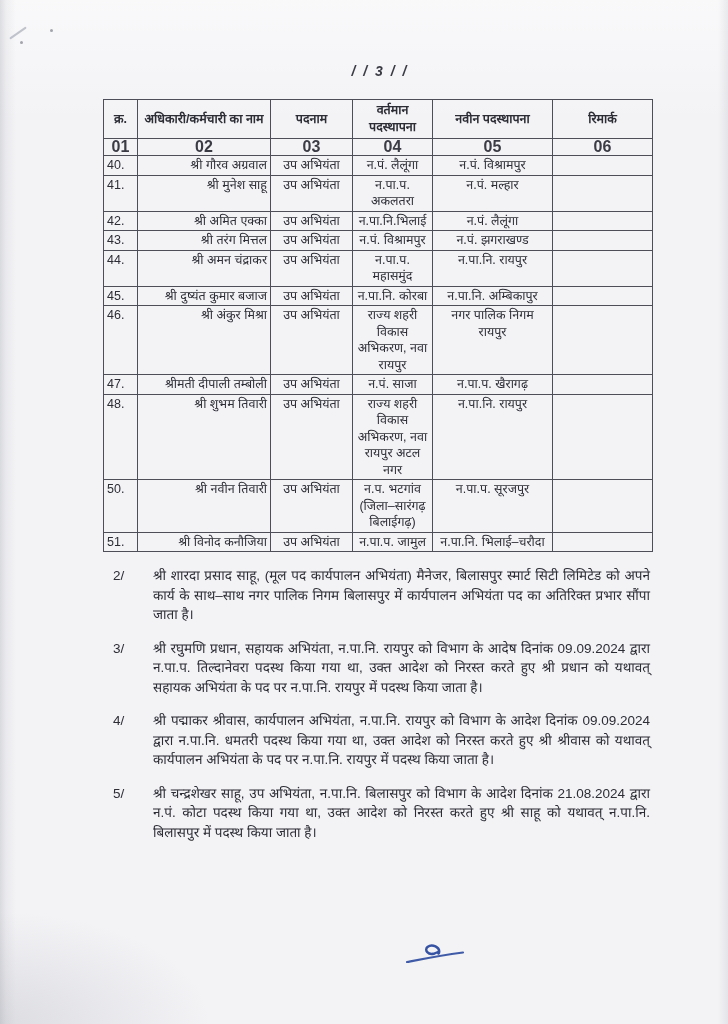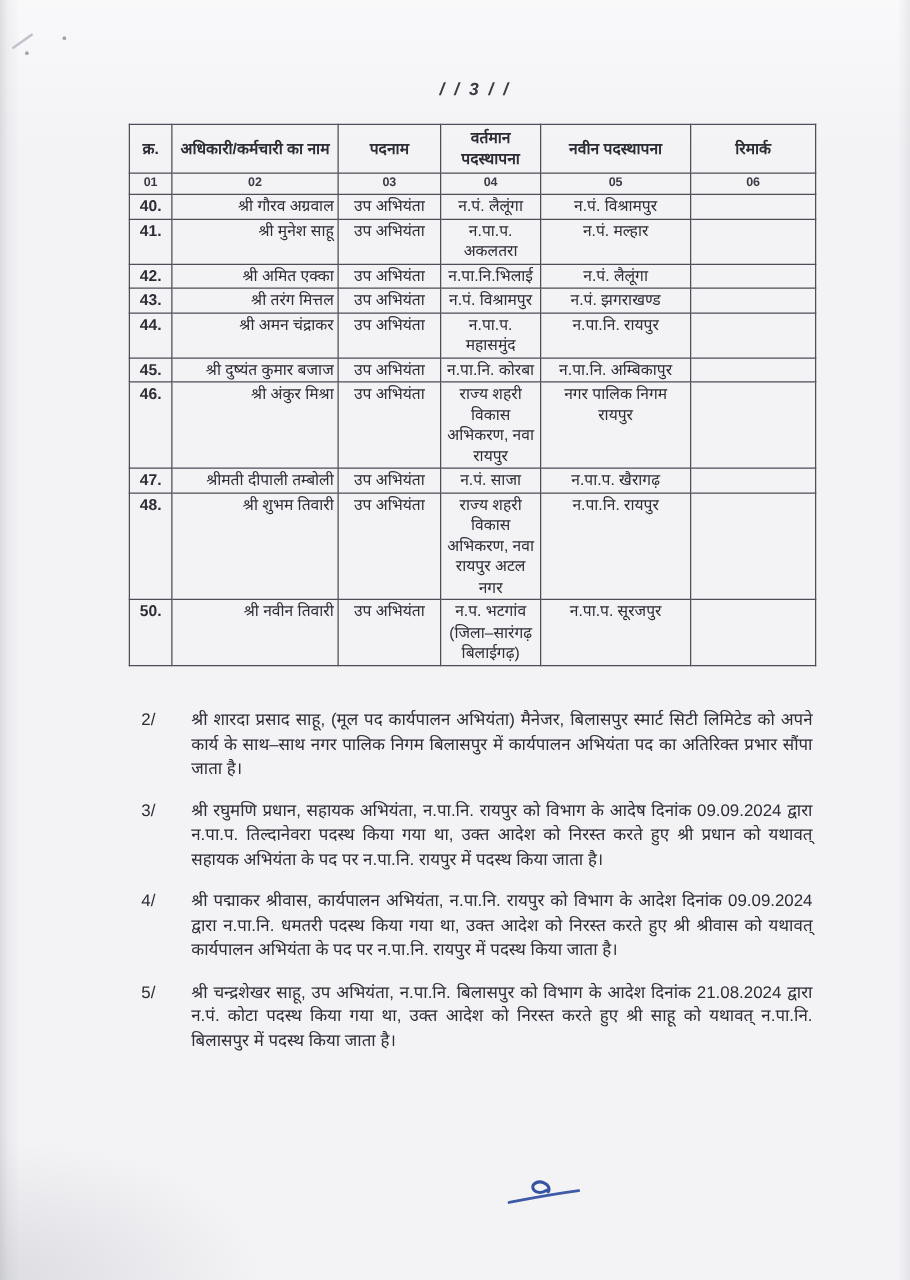"01" .transfer-table tr.colnum-row td { font-size: 10px -> 16px }
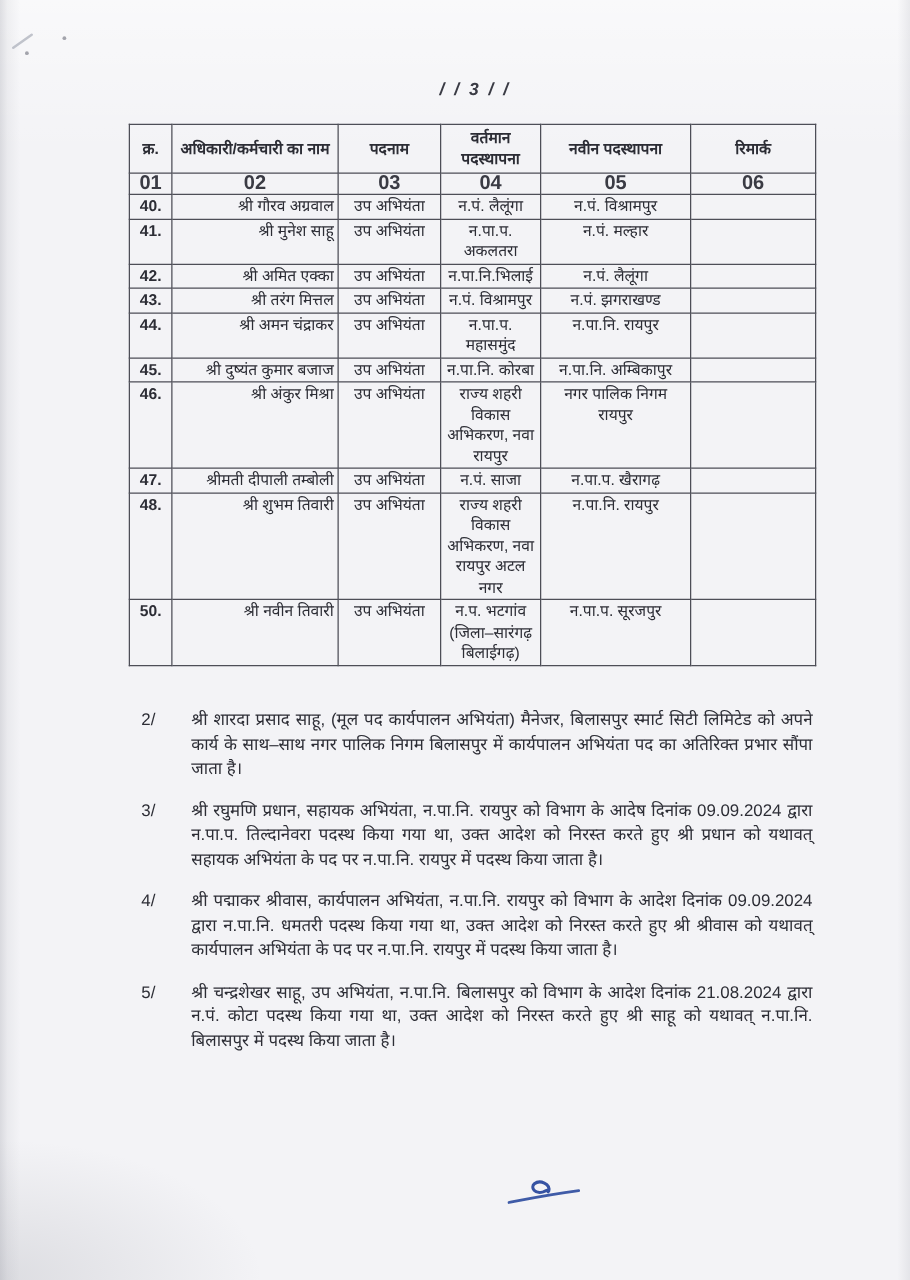"40." .transfer-table td.cell-sno { font-weight: bold -> none; text-align: center -> left }
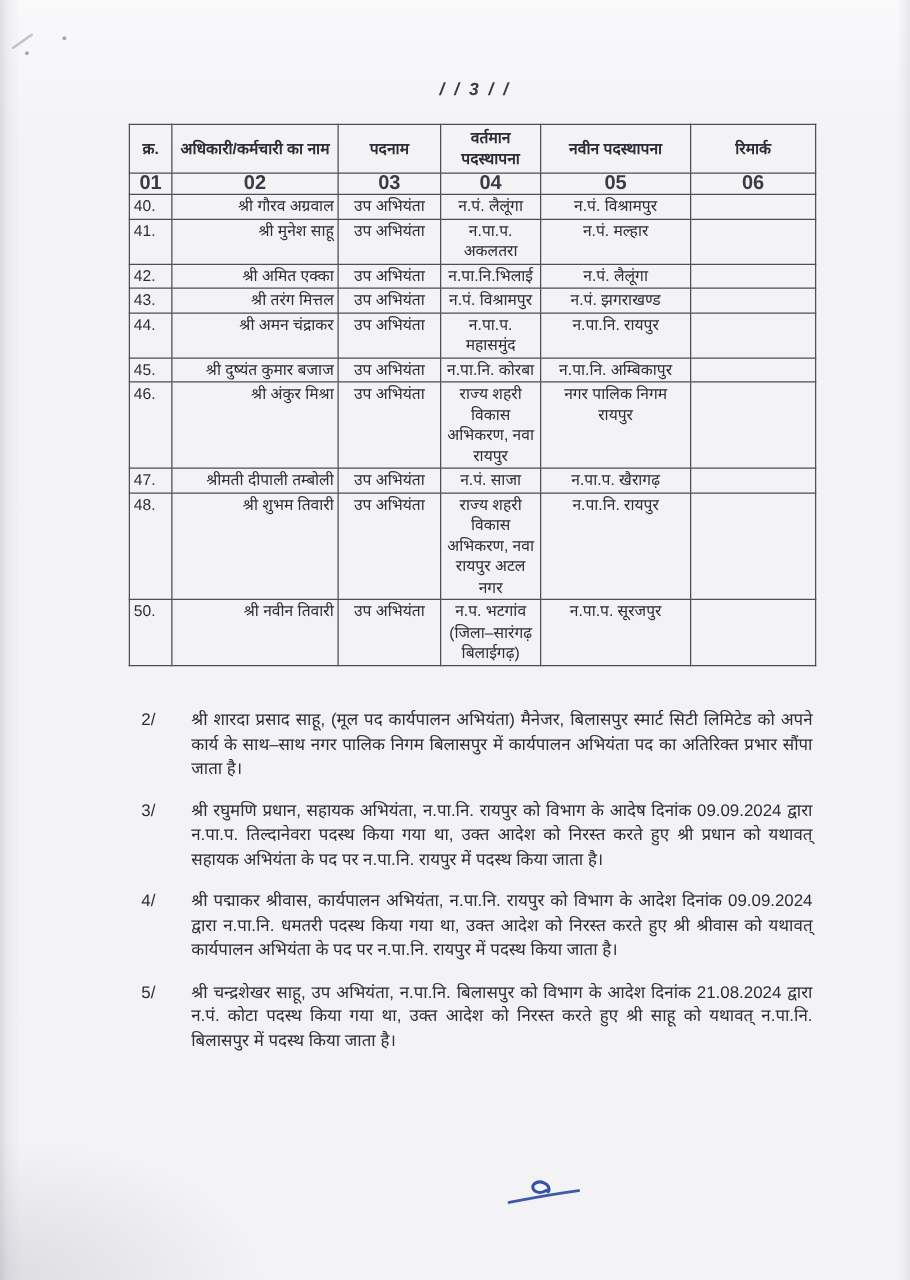"51." tr { html: none -> <tr> <td>51.</td> <td>श्री विनोद कनौजिया</td> <td>उप अभियंता</td> <td>न.पा.प. जामुल</td> <td>न.पा.नि. भिलाई–चरौदा</td> <td></td> </tr> }
